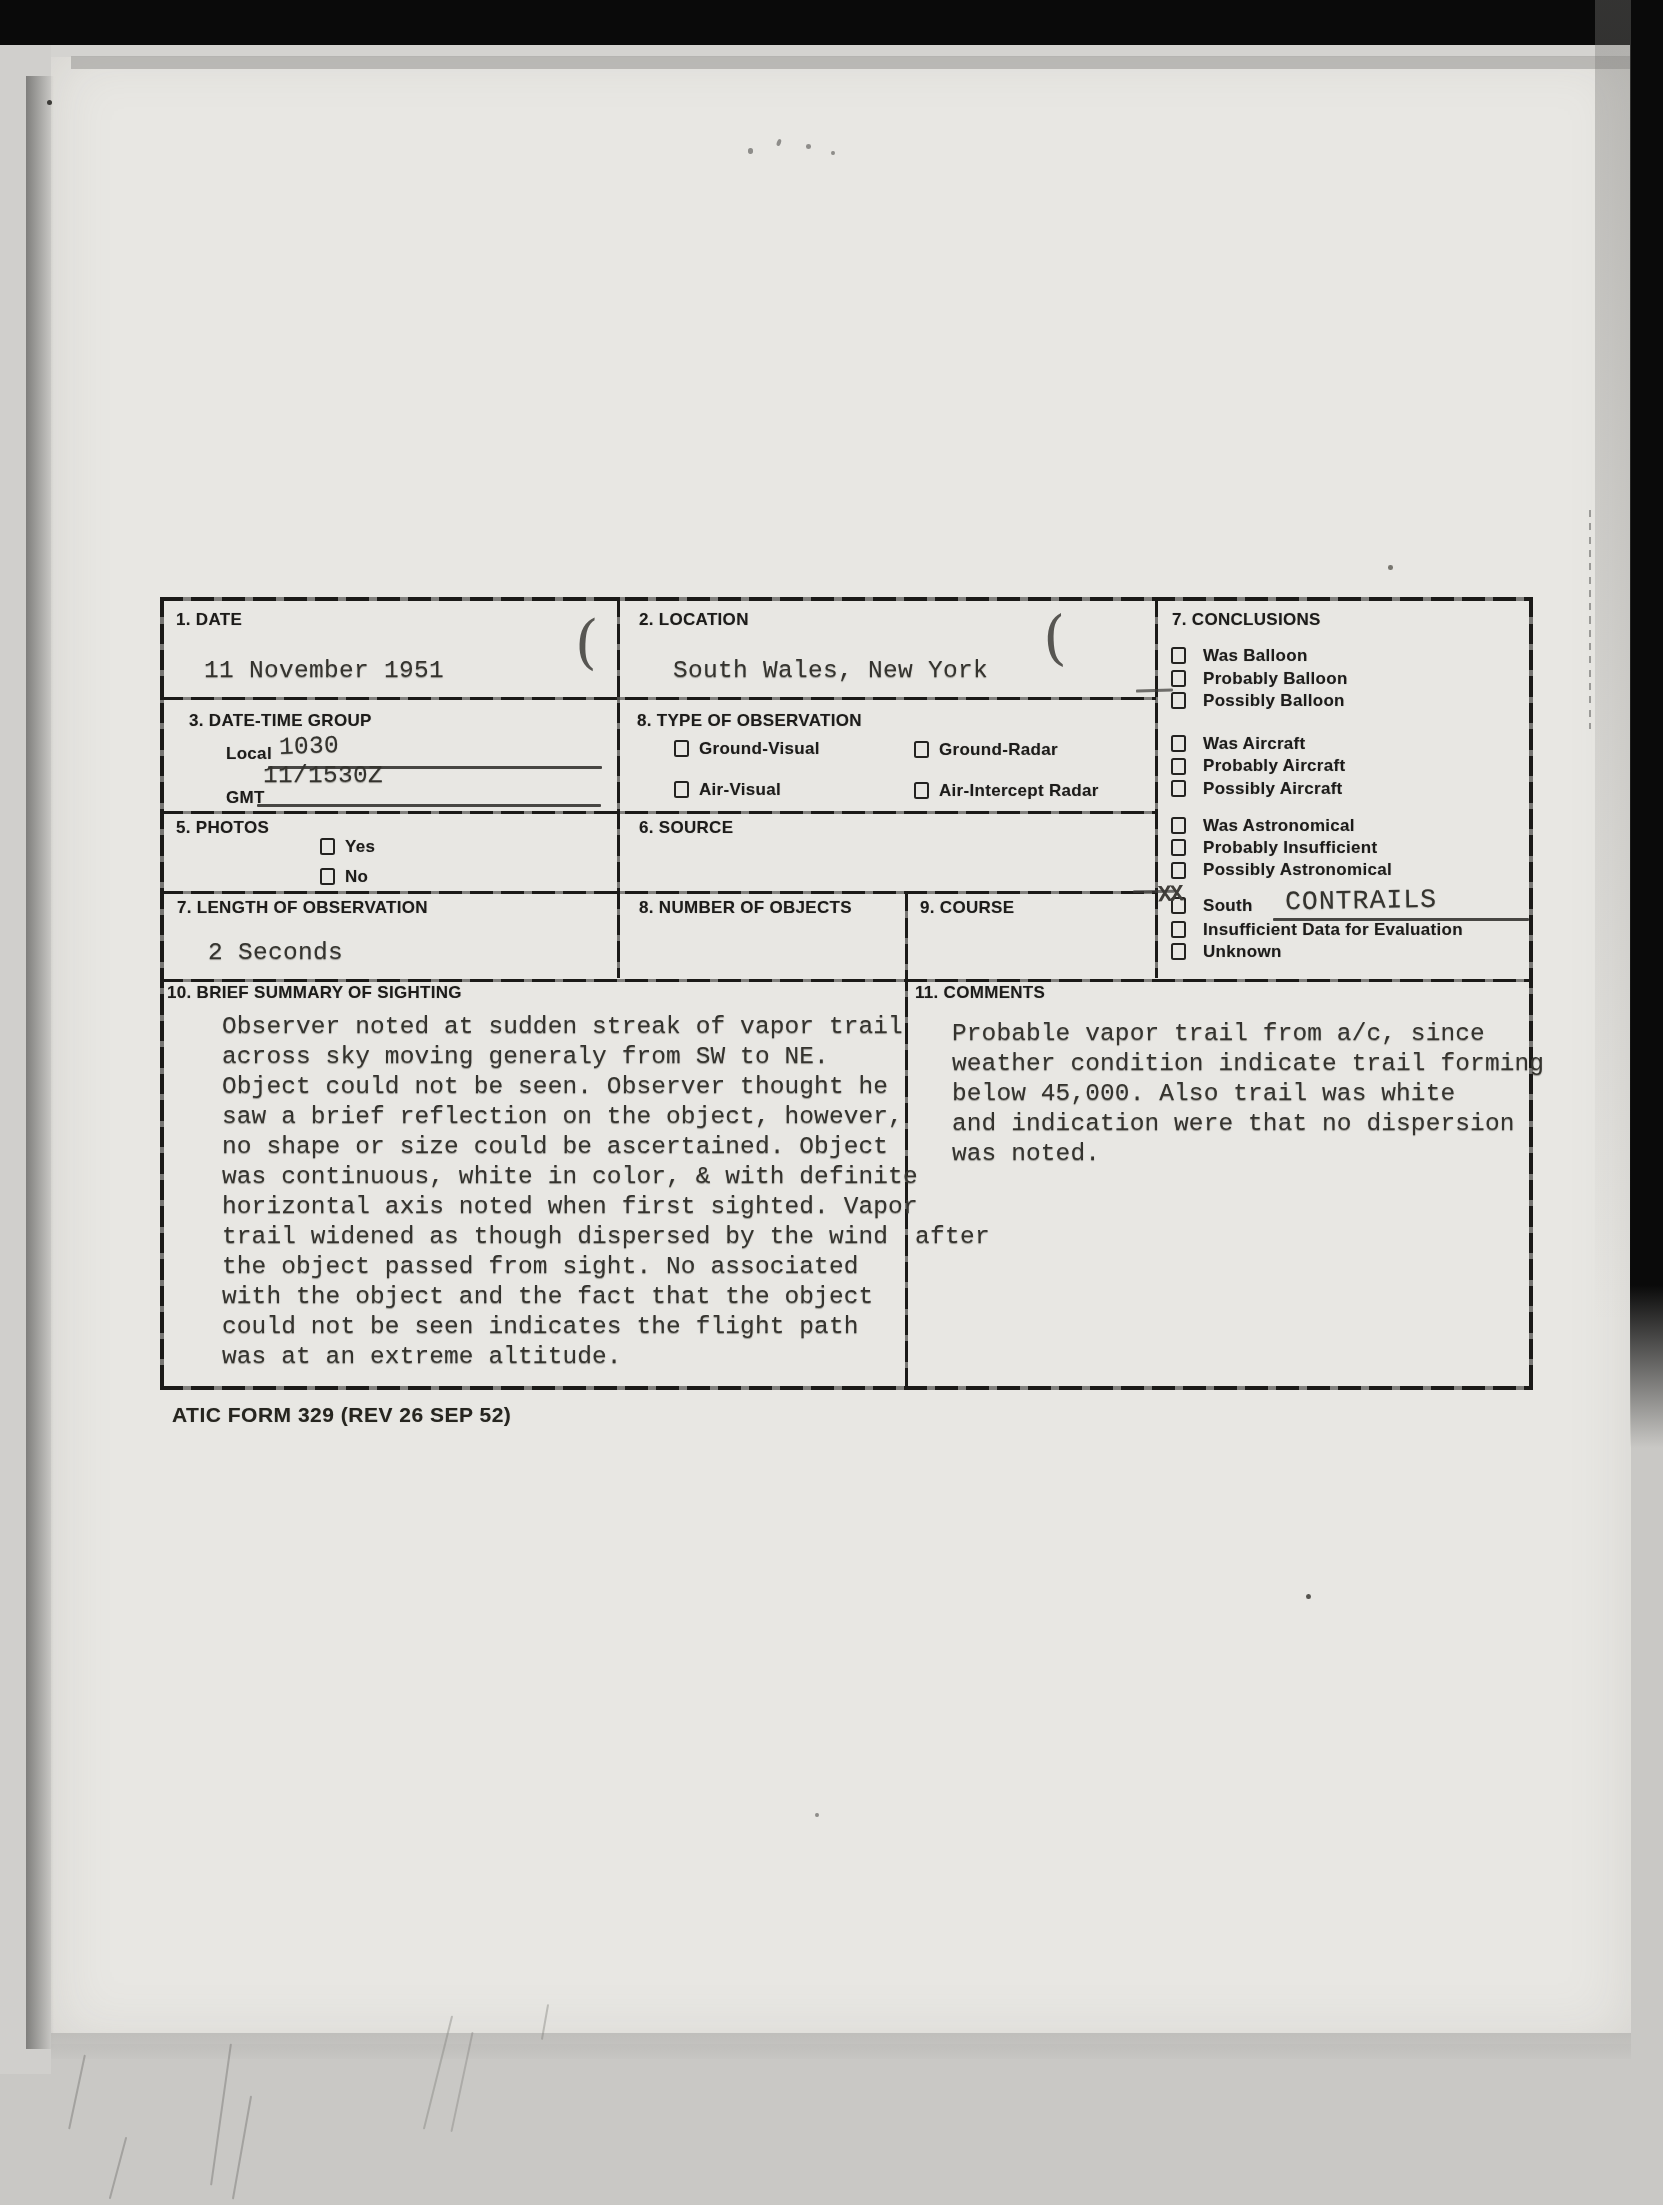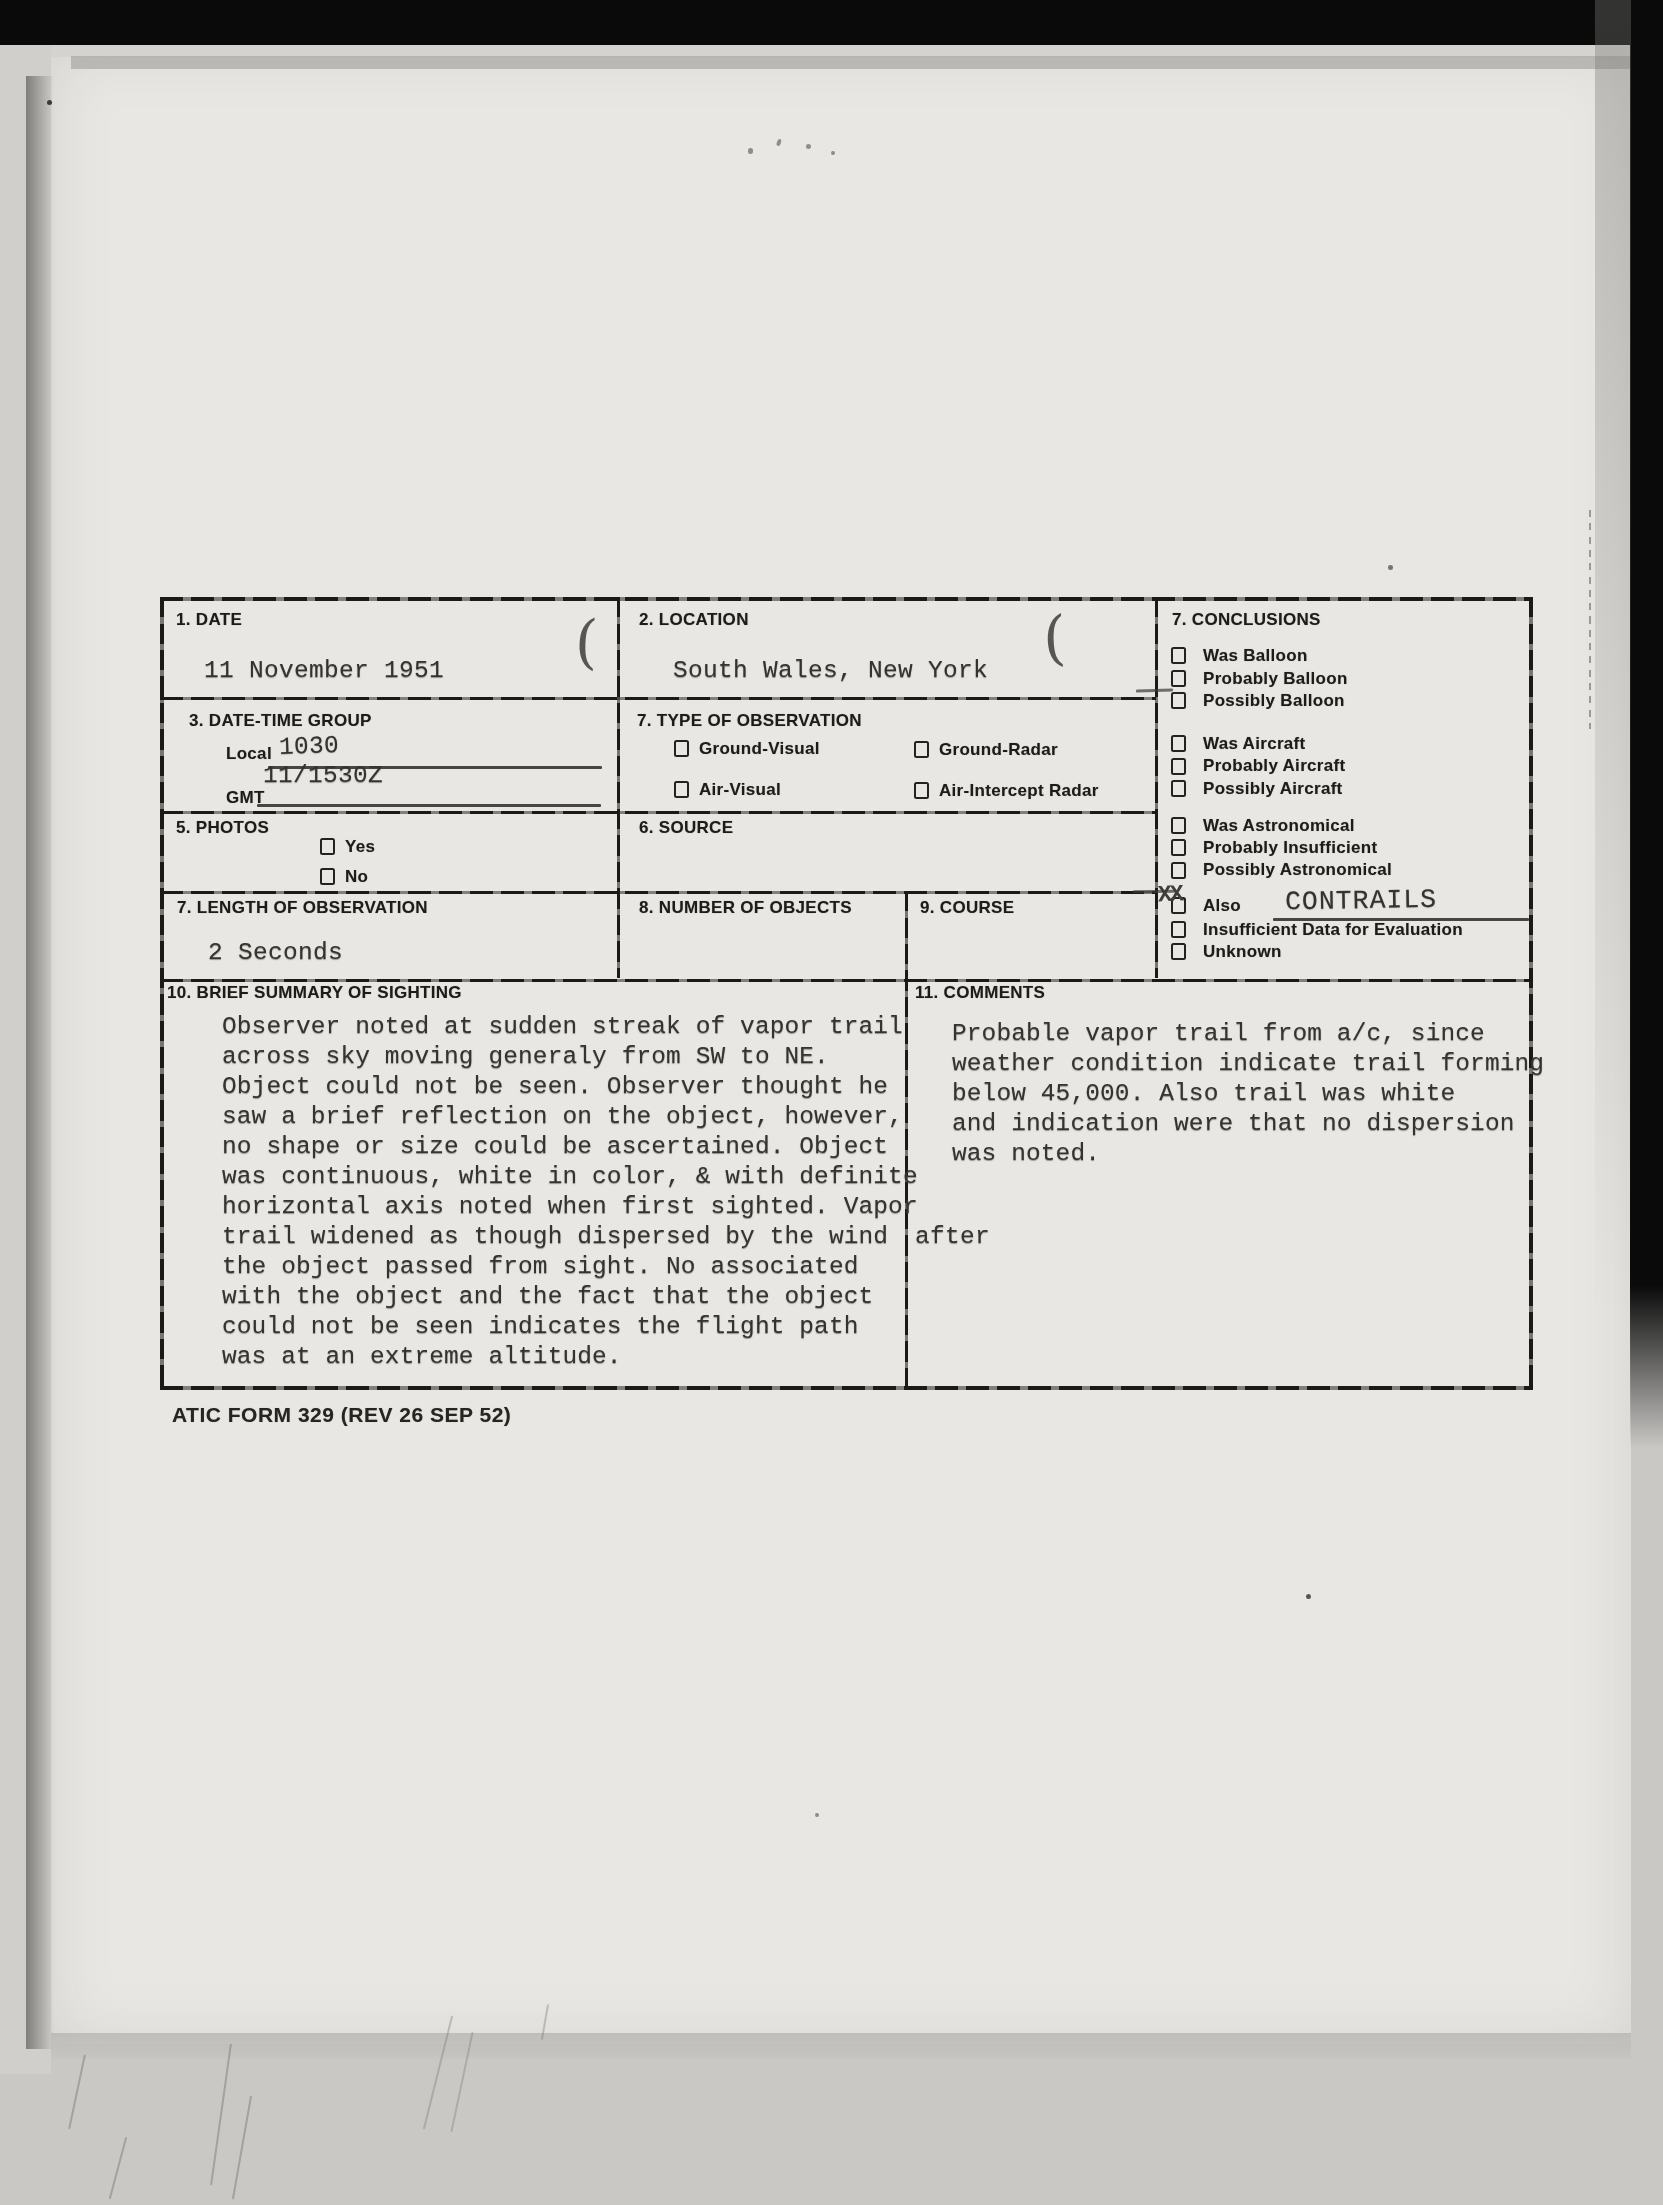"7. TYPE OF OBSERVATION" div.abs { text: 7 -> 8 }
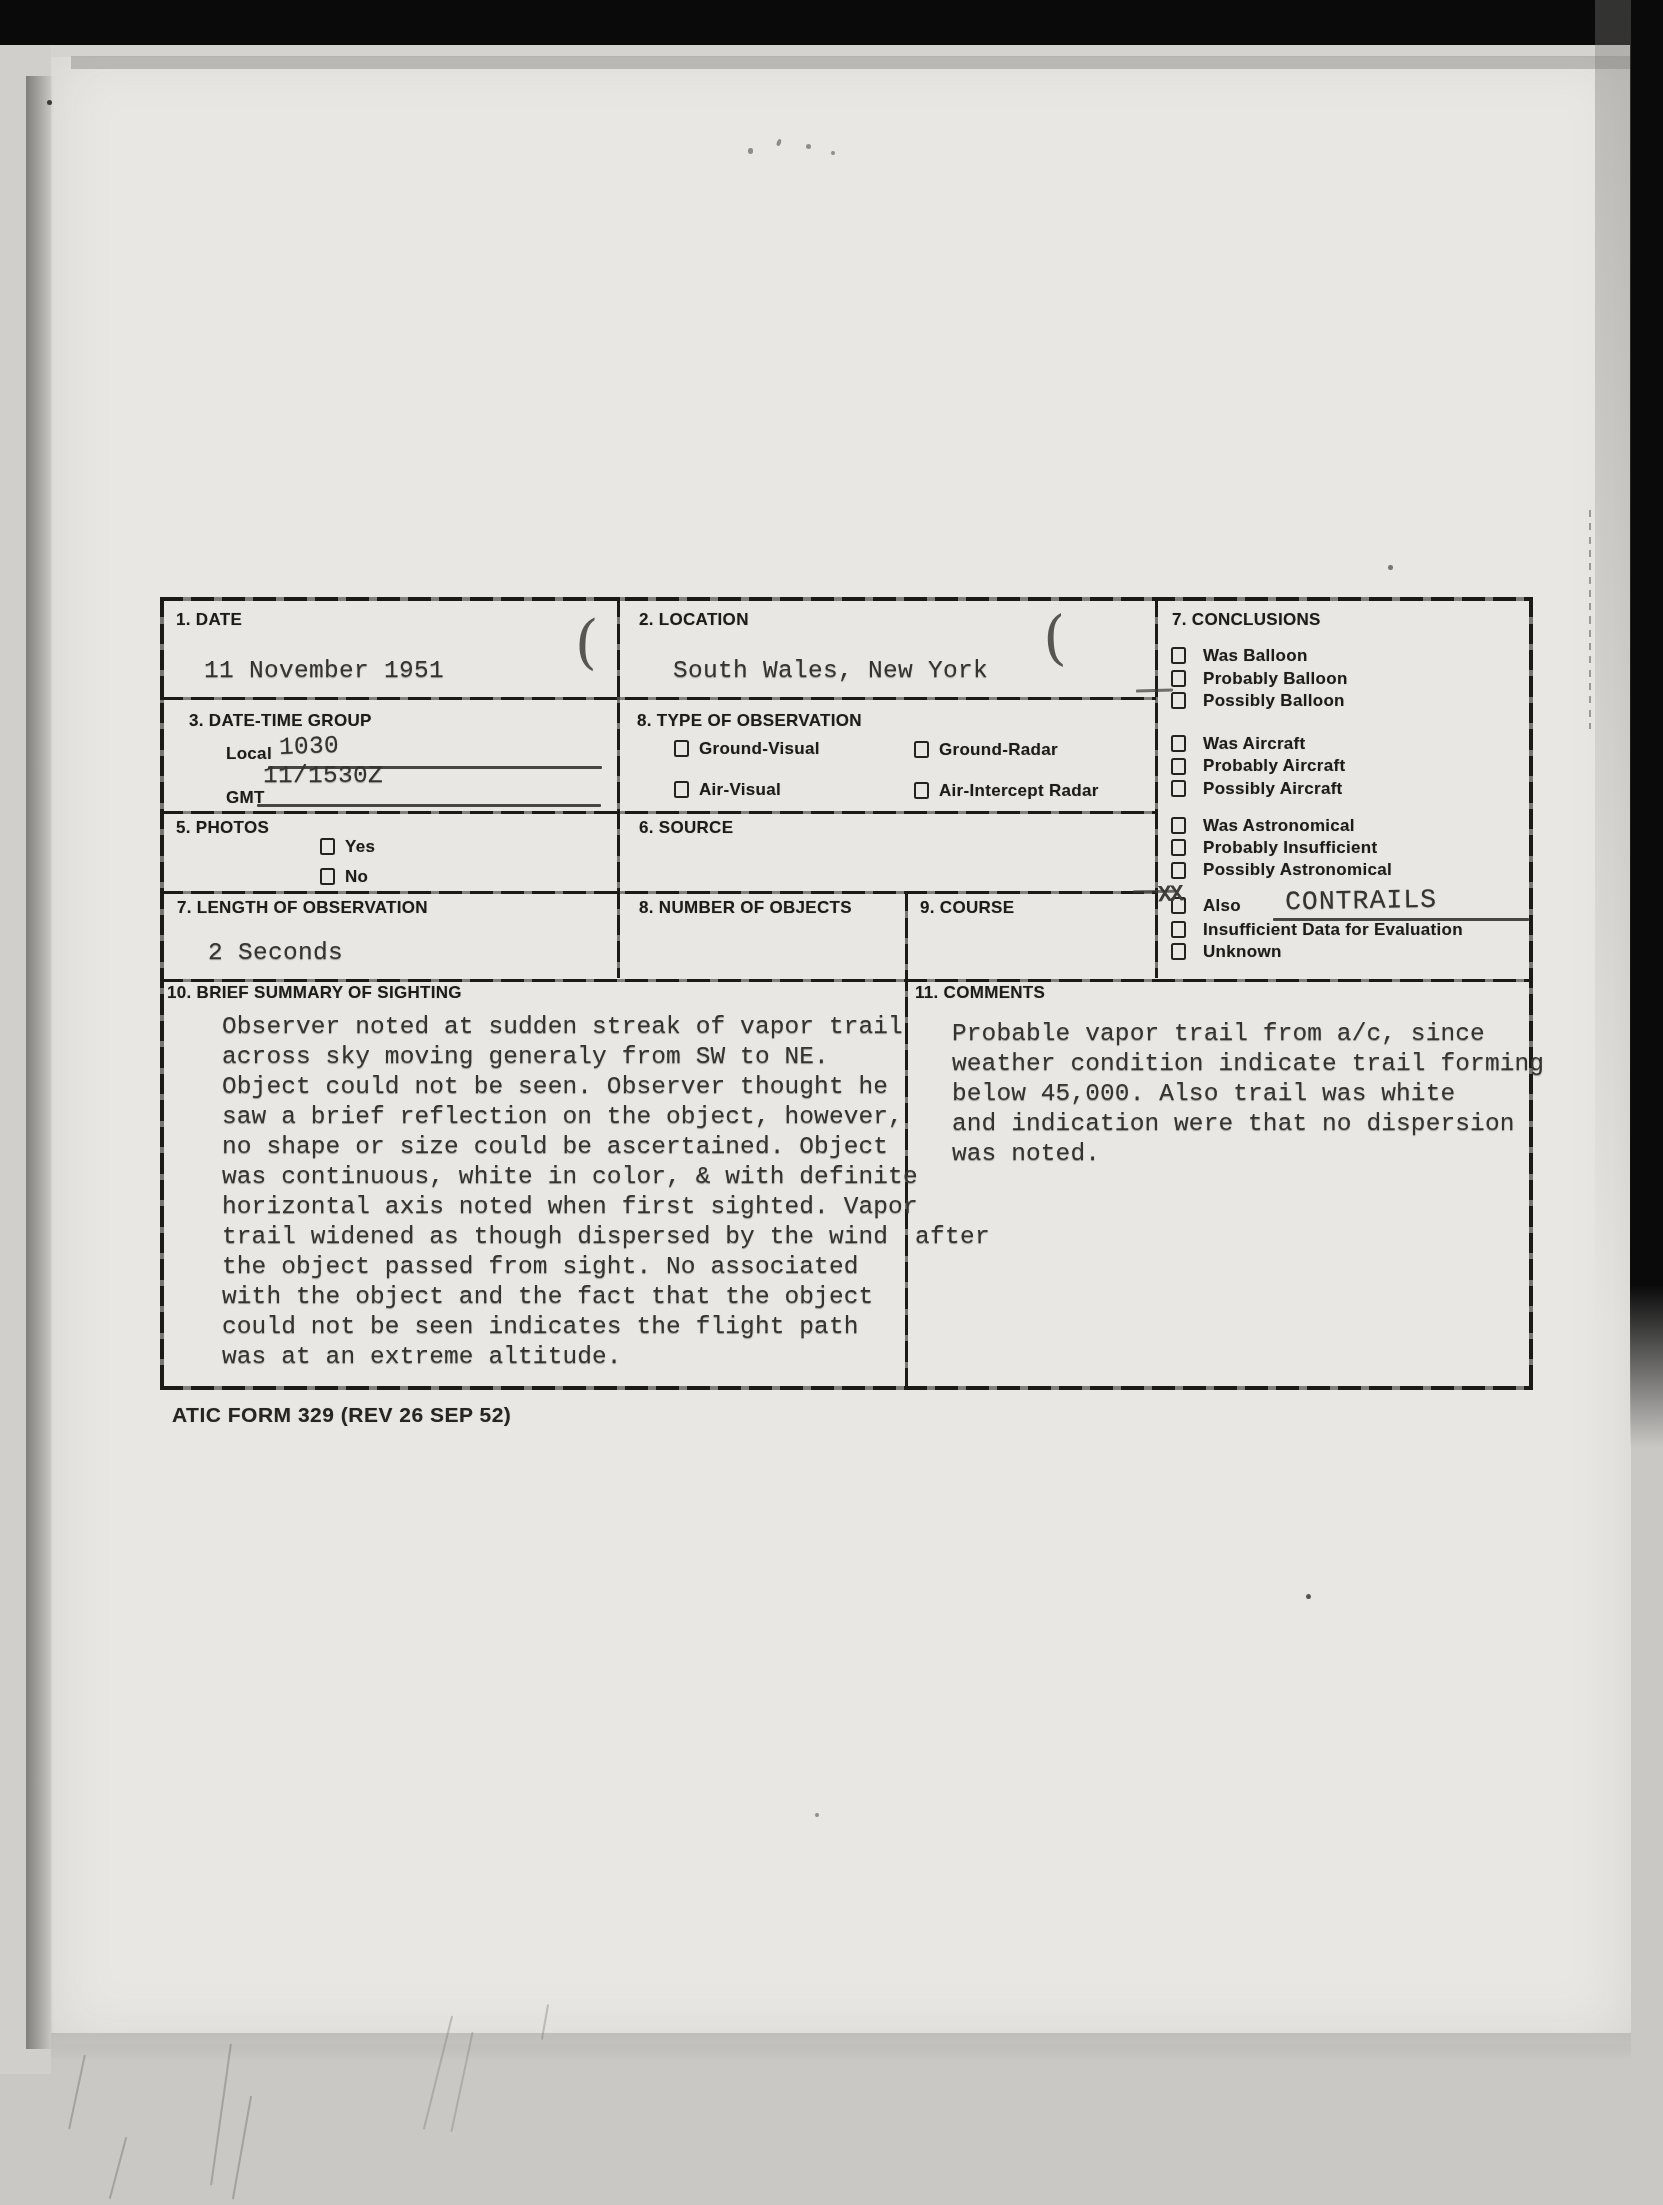"Also" div.abs { text: Also -> South }
